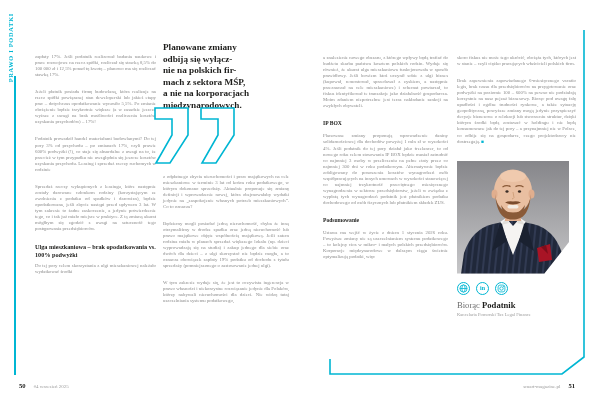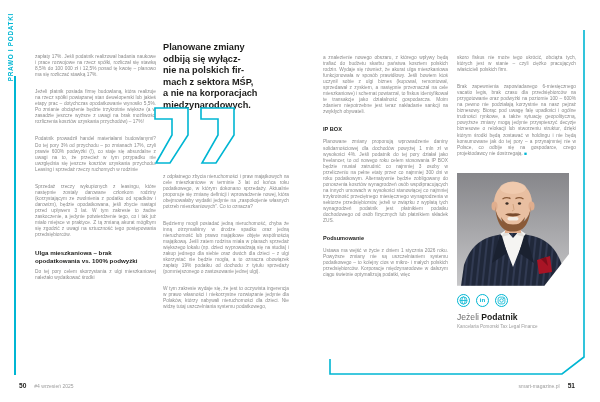"Planowane zmiany" .spread { font-family: Liberation Sans, sans-serif -> Liberation Serif, serif }
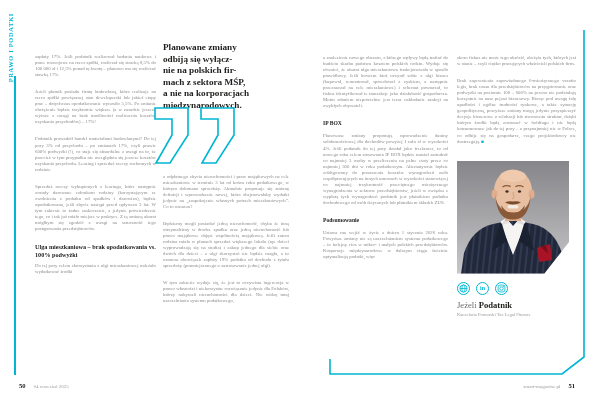"Jeżeli" span { text: Jeżeli -> Biorąc }
